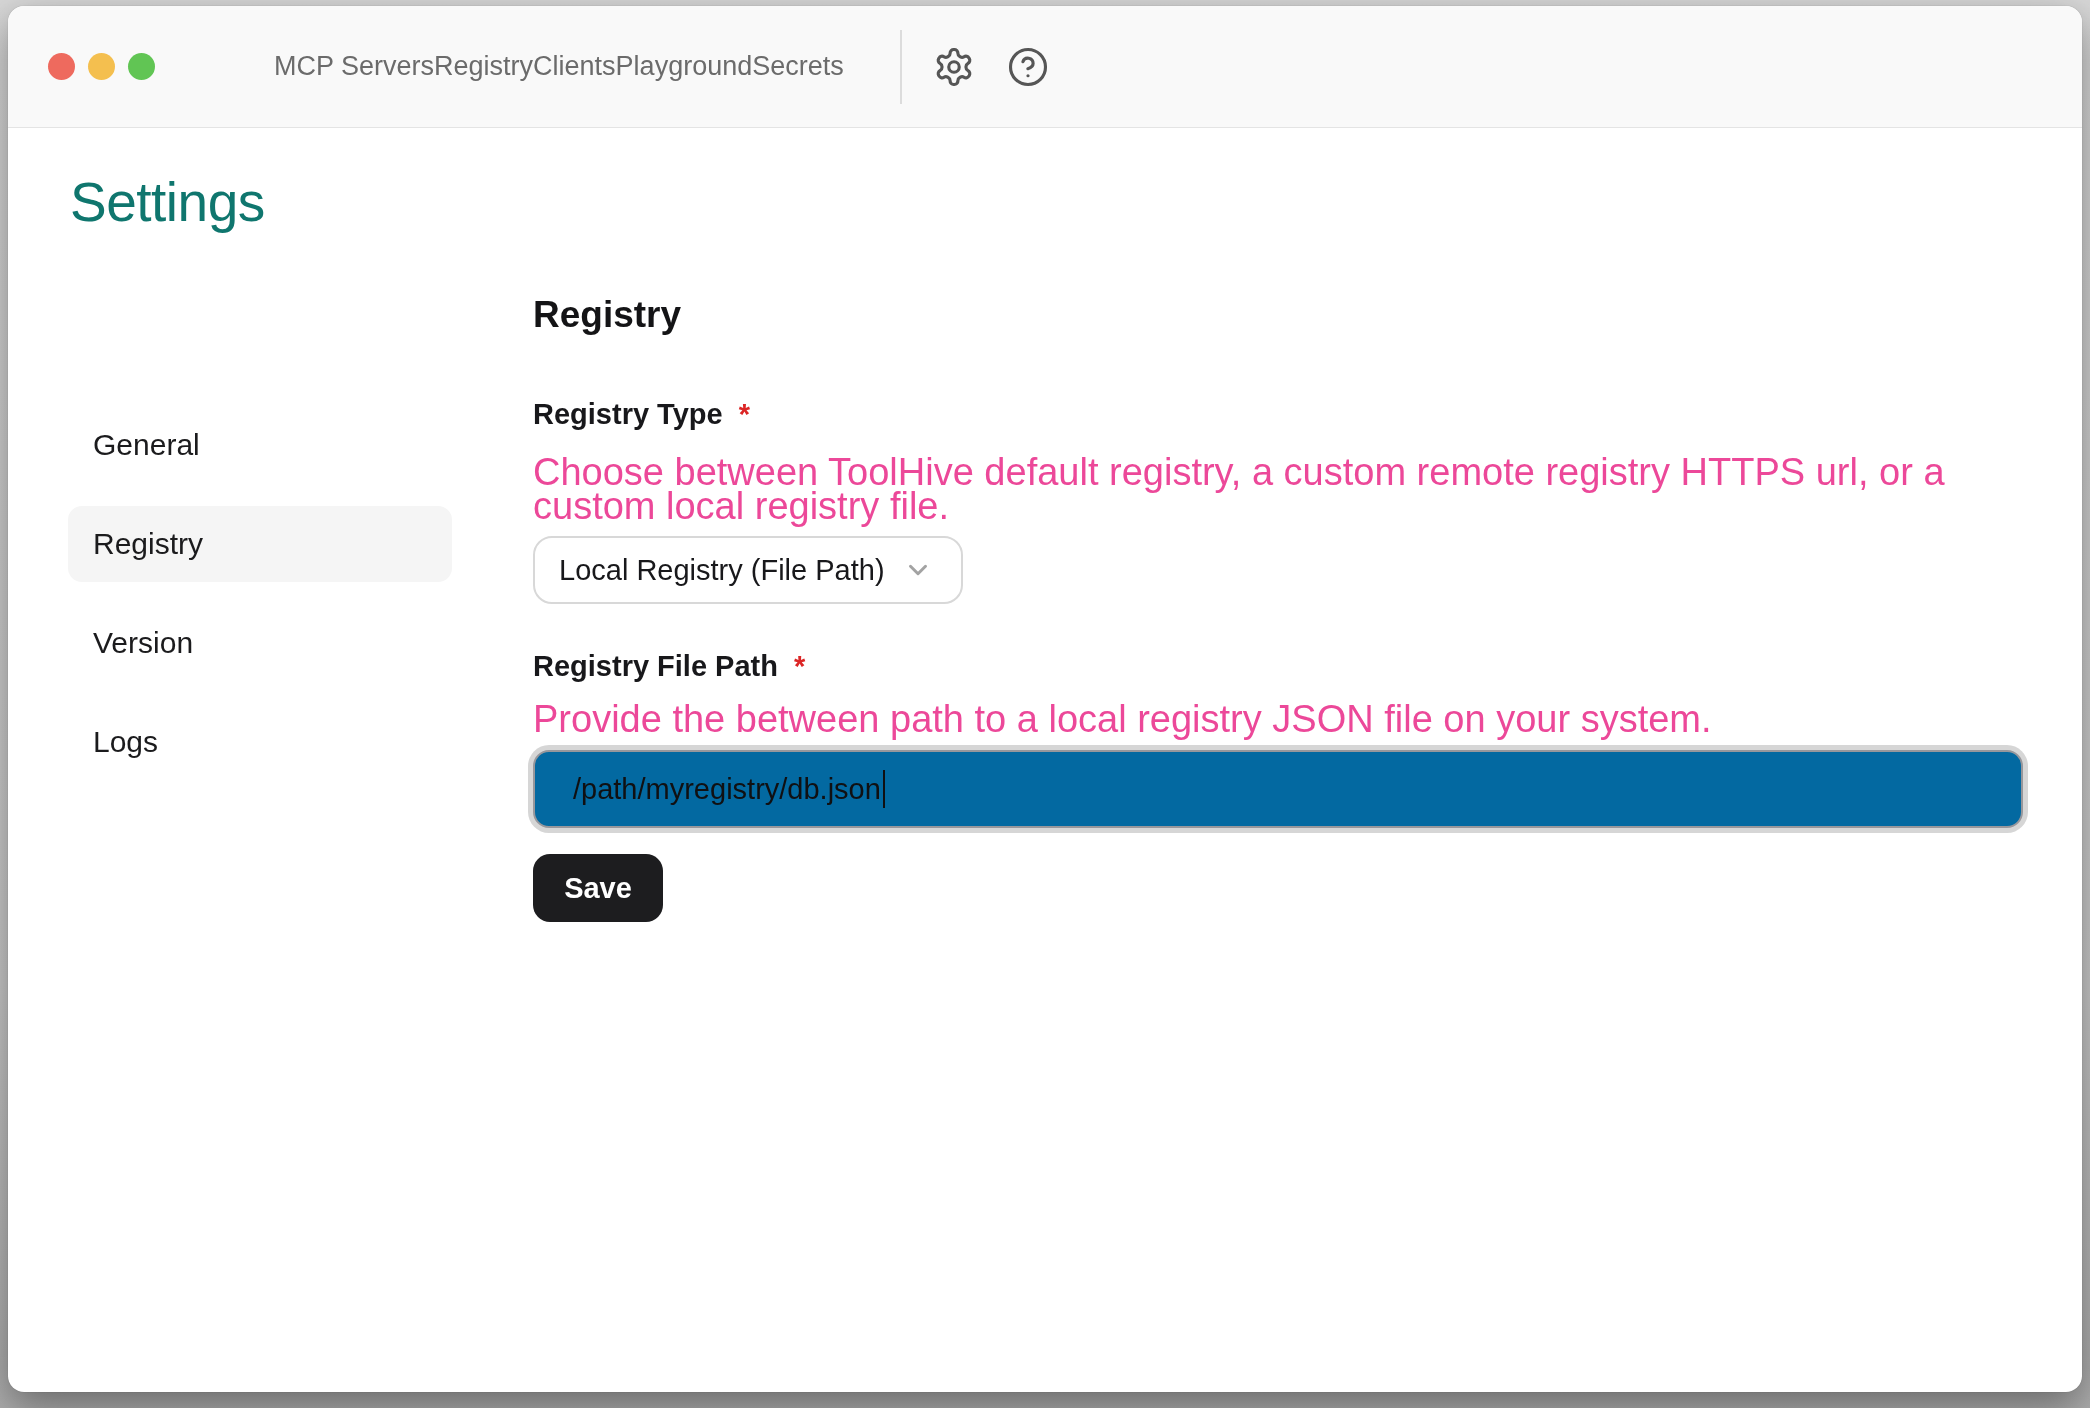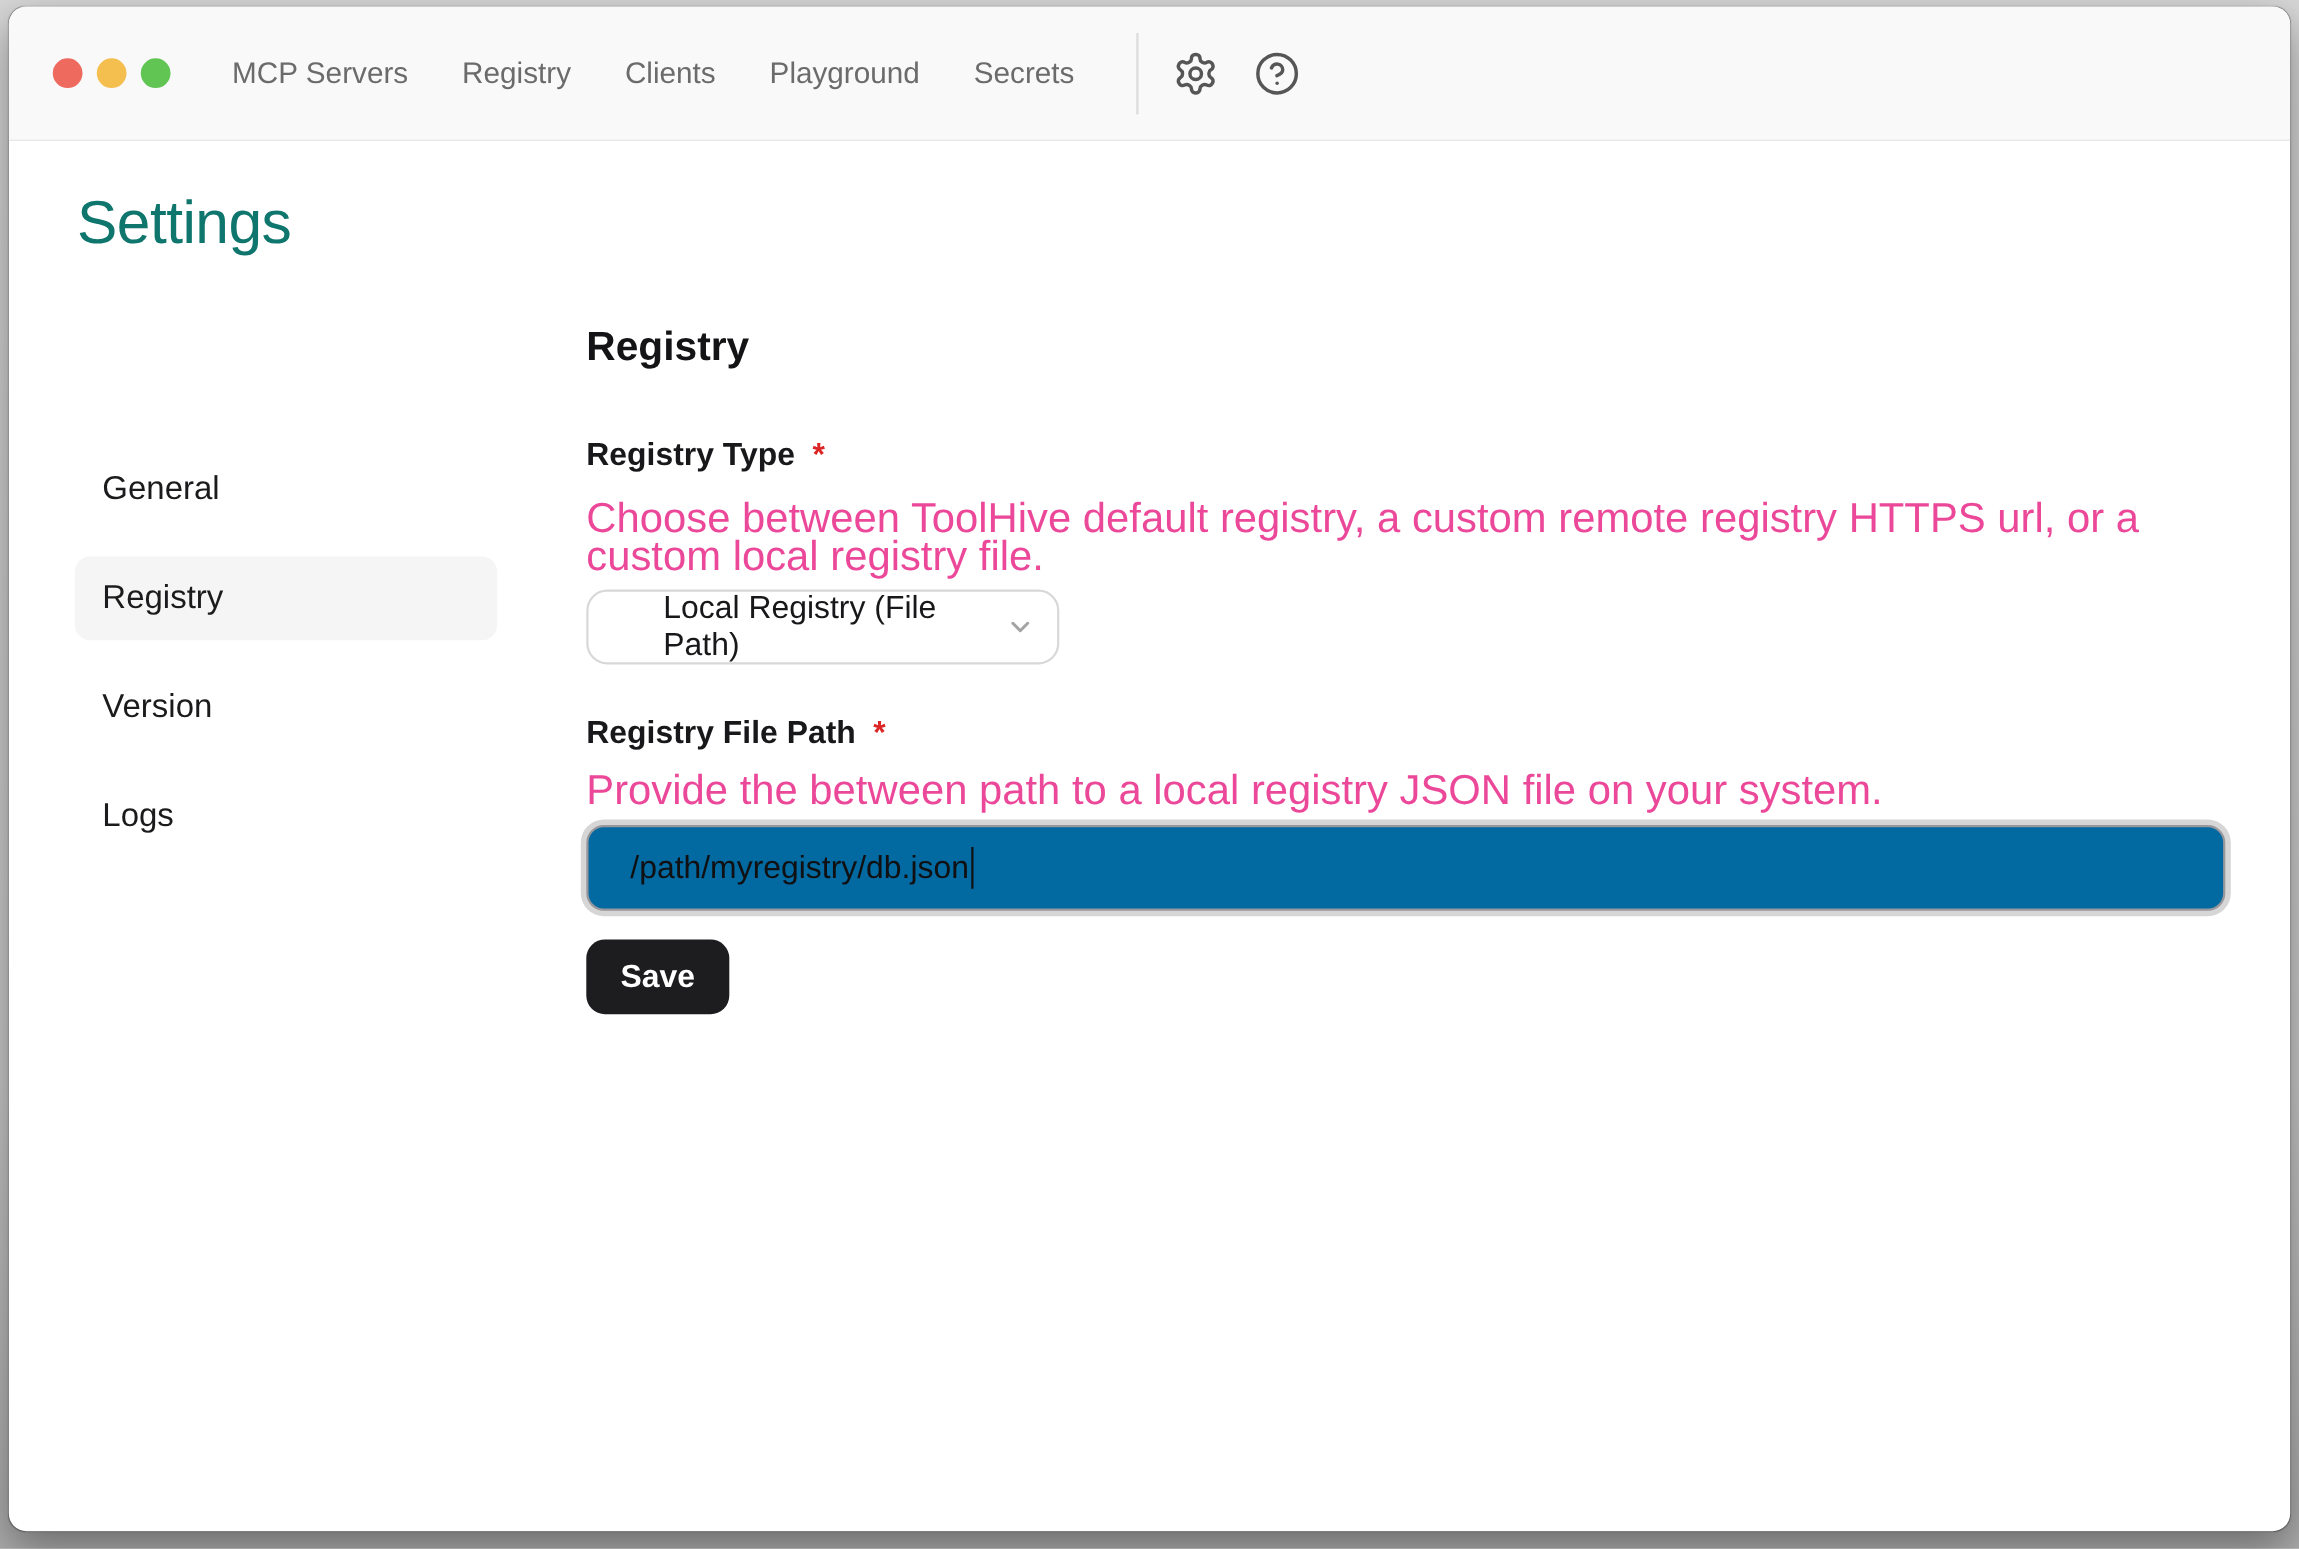"MCP Servers" .nav { gap: 49px -> none; margin-left: 56px -> 119px }
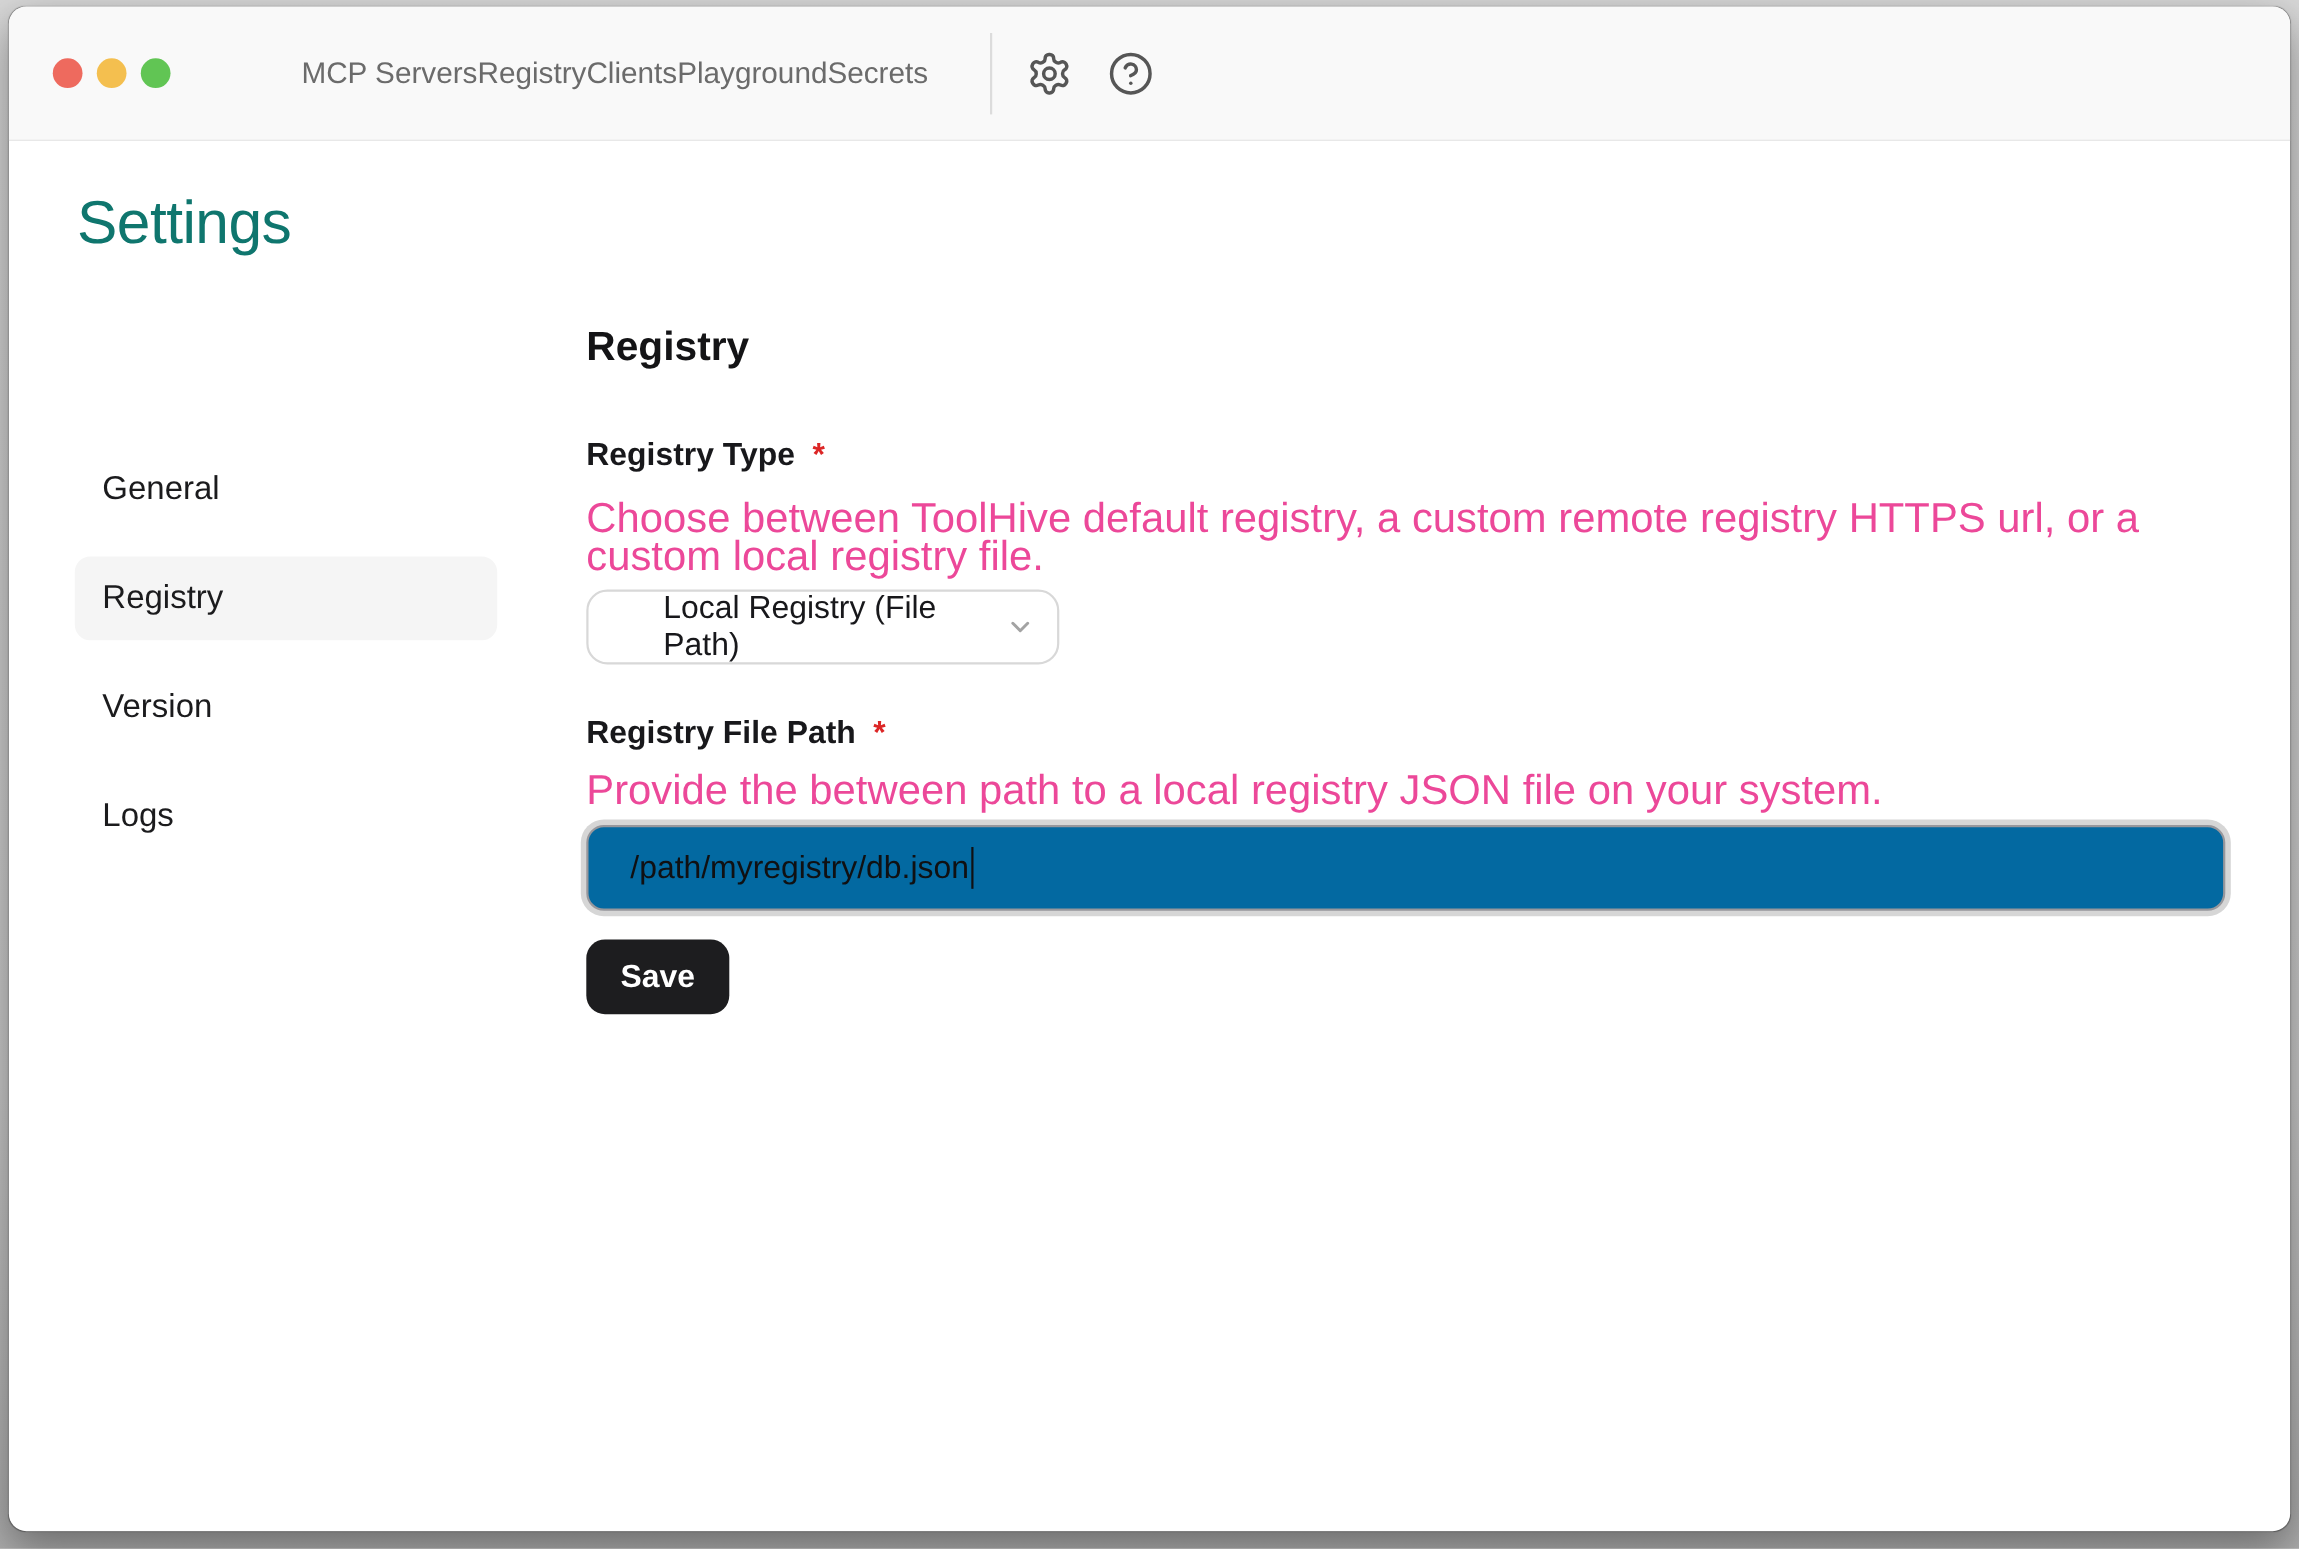"Local Registry (File Path)" .select-value { margin-left: 44px -> none }
